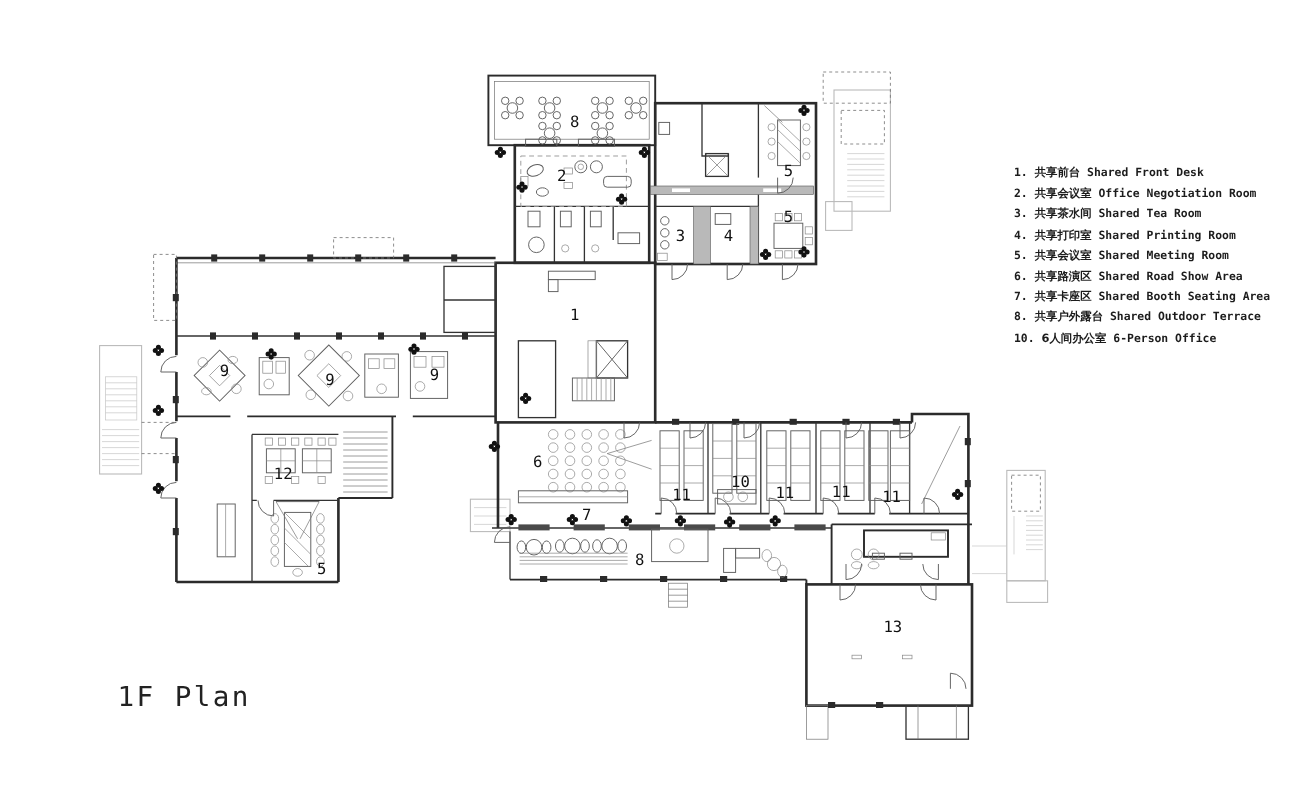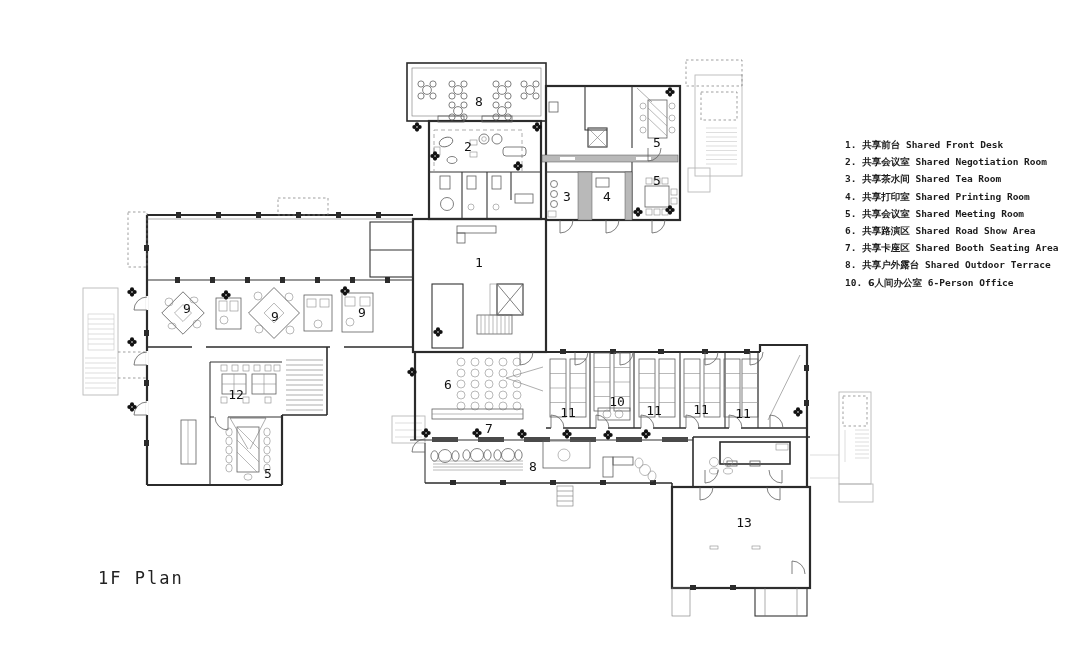"Shared Negotiation Room" span.en { text: Shared -> Office }
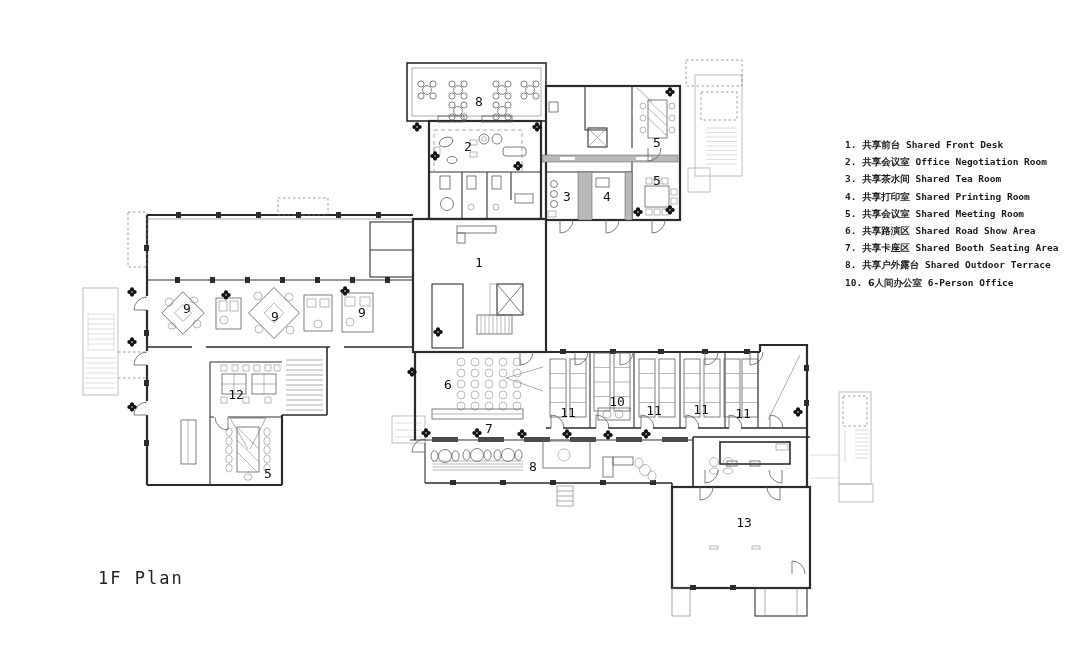"1F Plan" #plan-title { font-size: 17px -> 23px }
